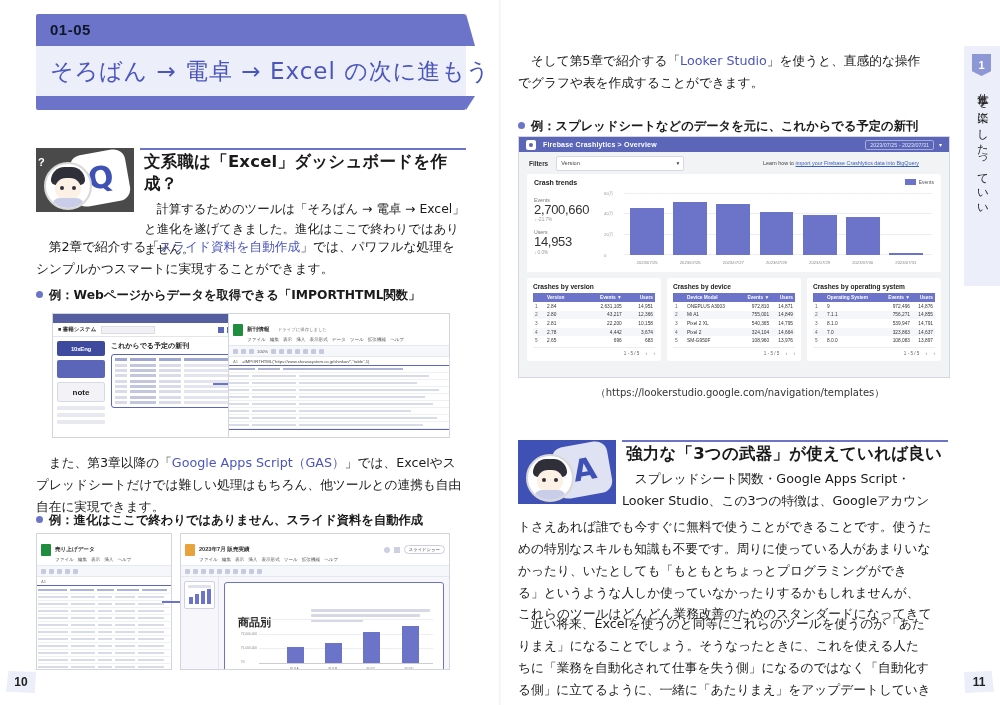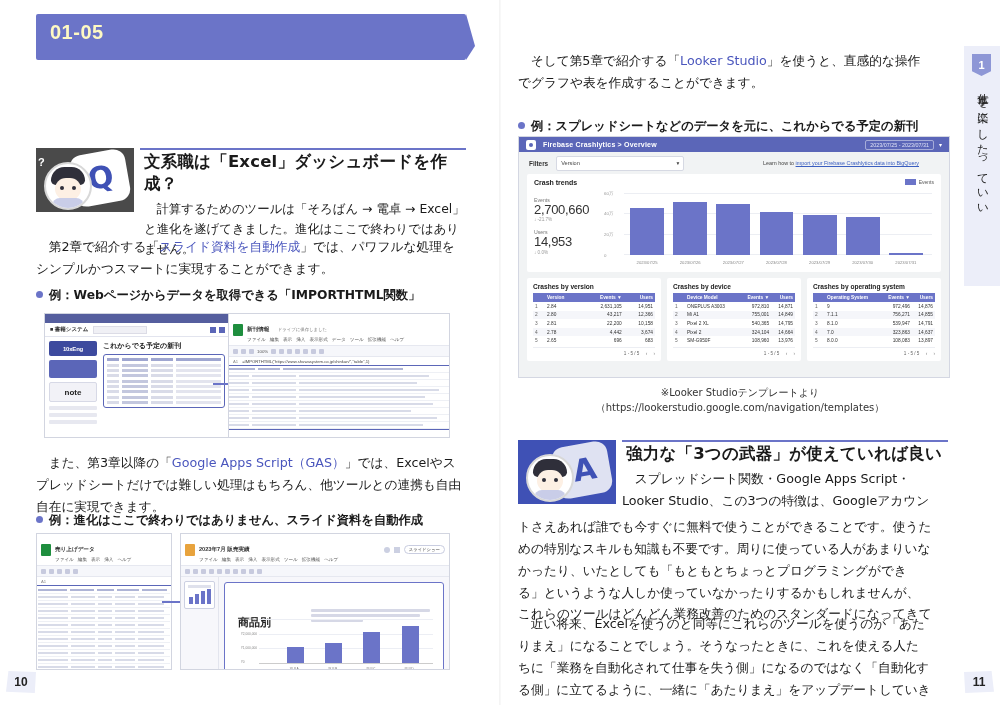"01-05" .sec-num { color: #fef9c3 -> #0f172a; font-size: 20px -> 15px }
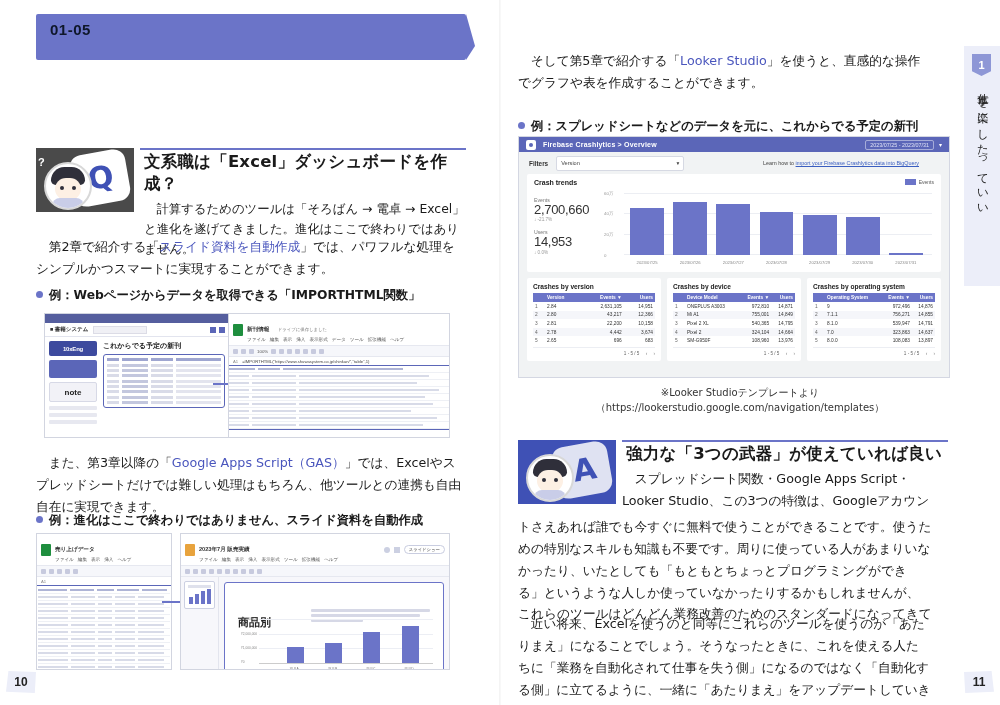"そろばん → 電卓 → Excel" div.sec-mid { html: none -> <div> <span>そろばん → 電卓 → Excel の次に進もう</span> </div> }
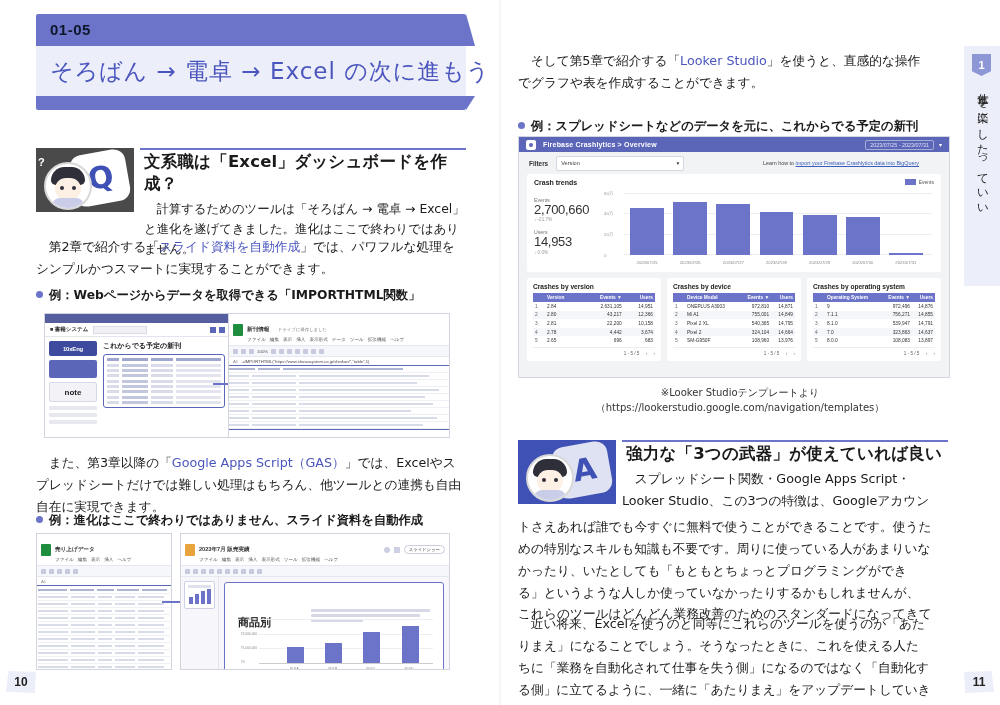"note" div.shot { left: 44px -> 52px }
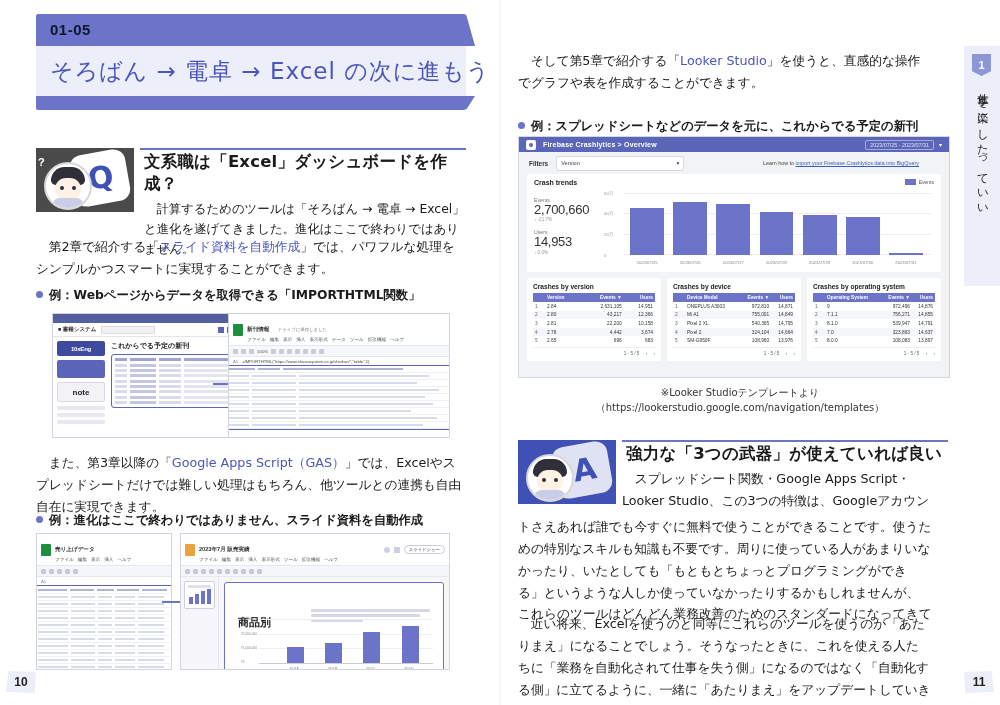"※Looker Studioテンプレートより" div { html: <div>※Looker Studioテンプレートより</div> -> none }
